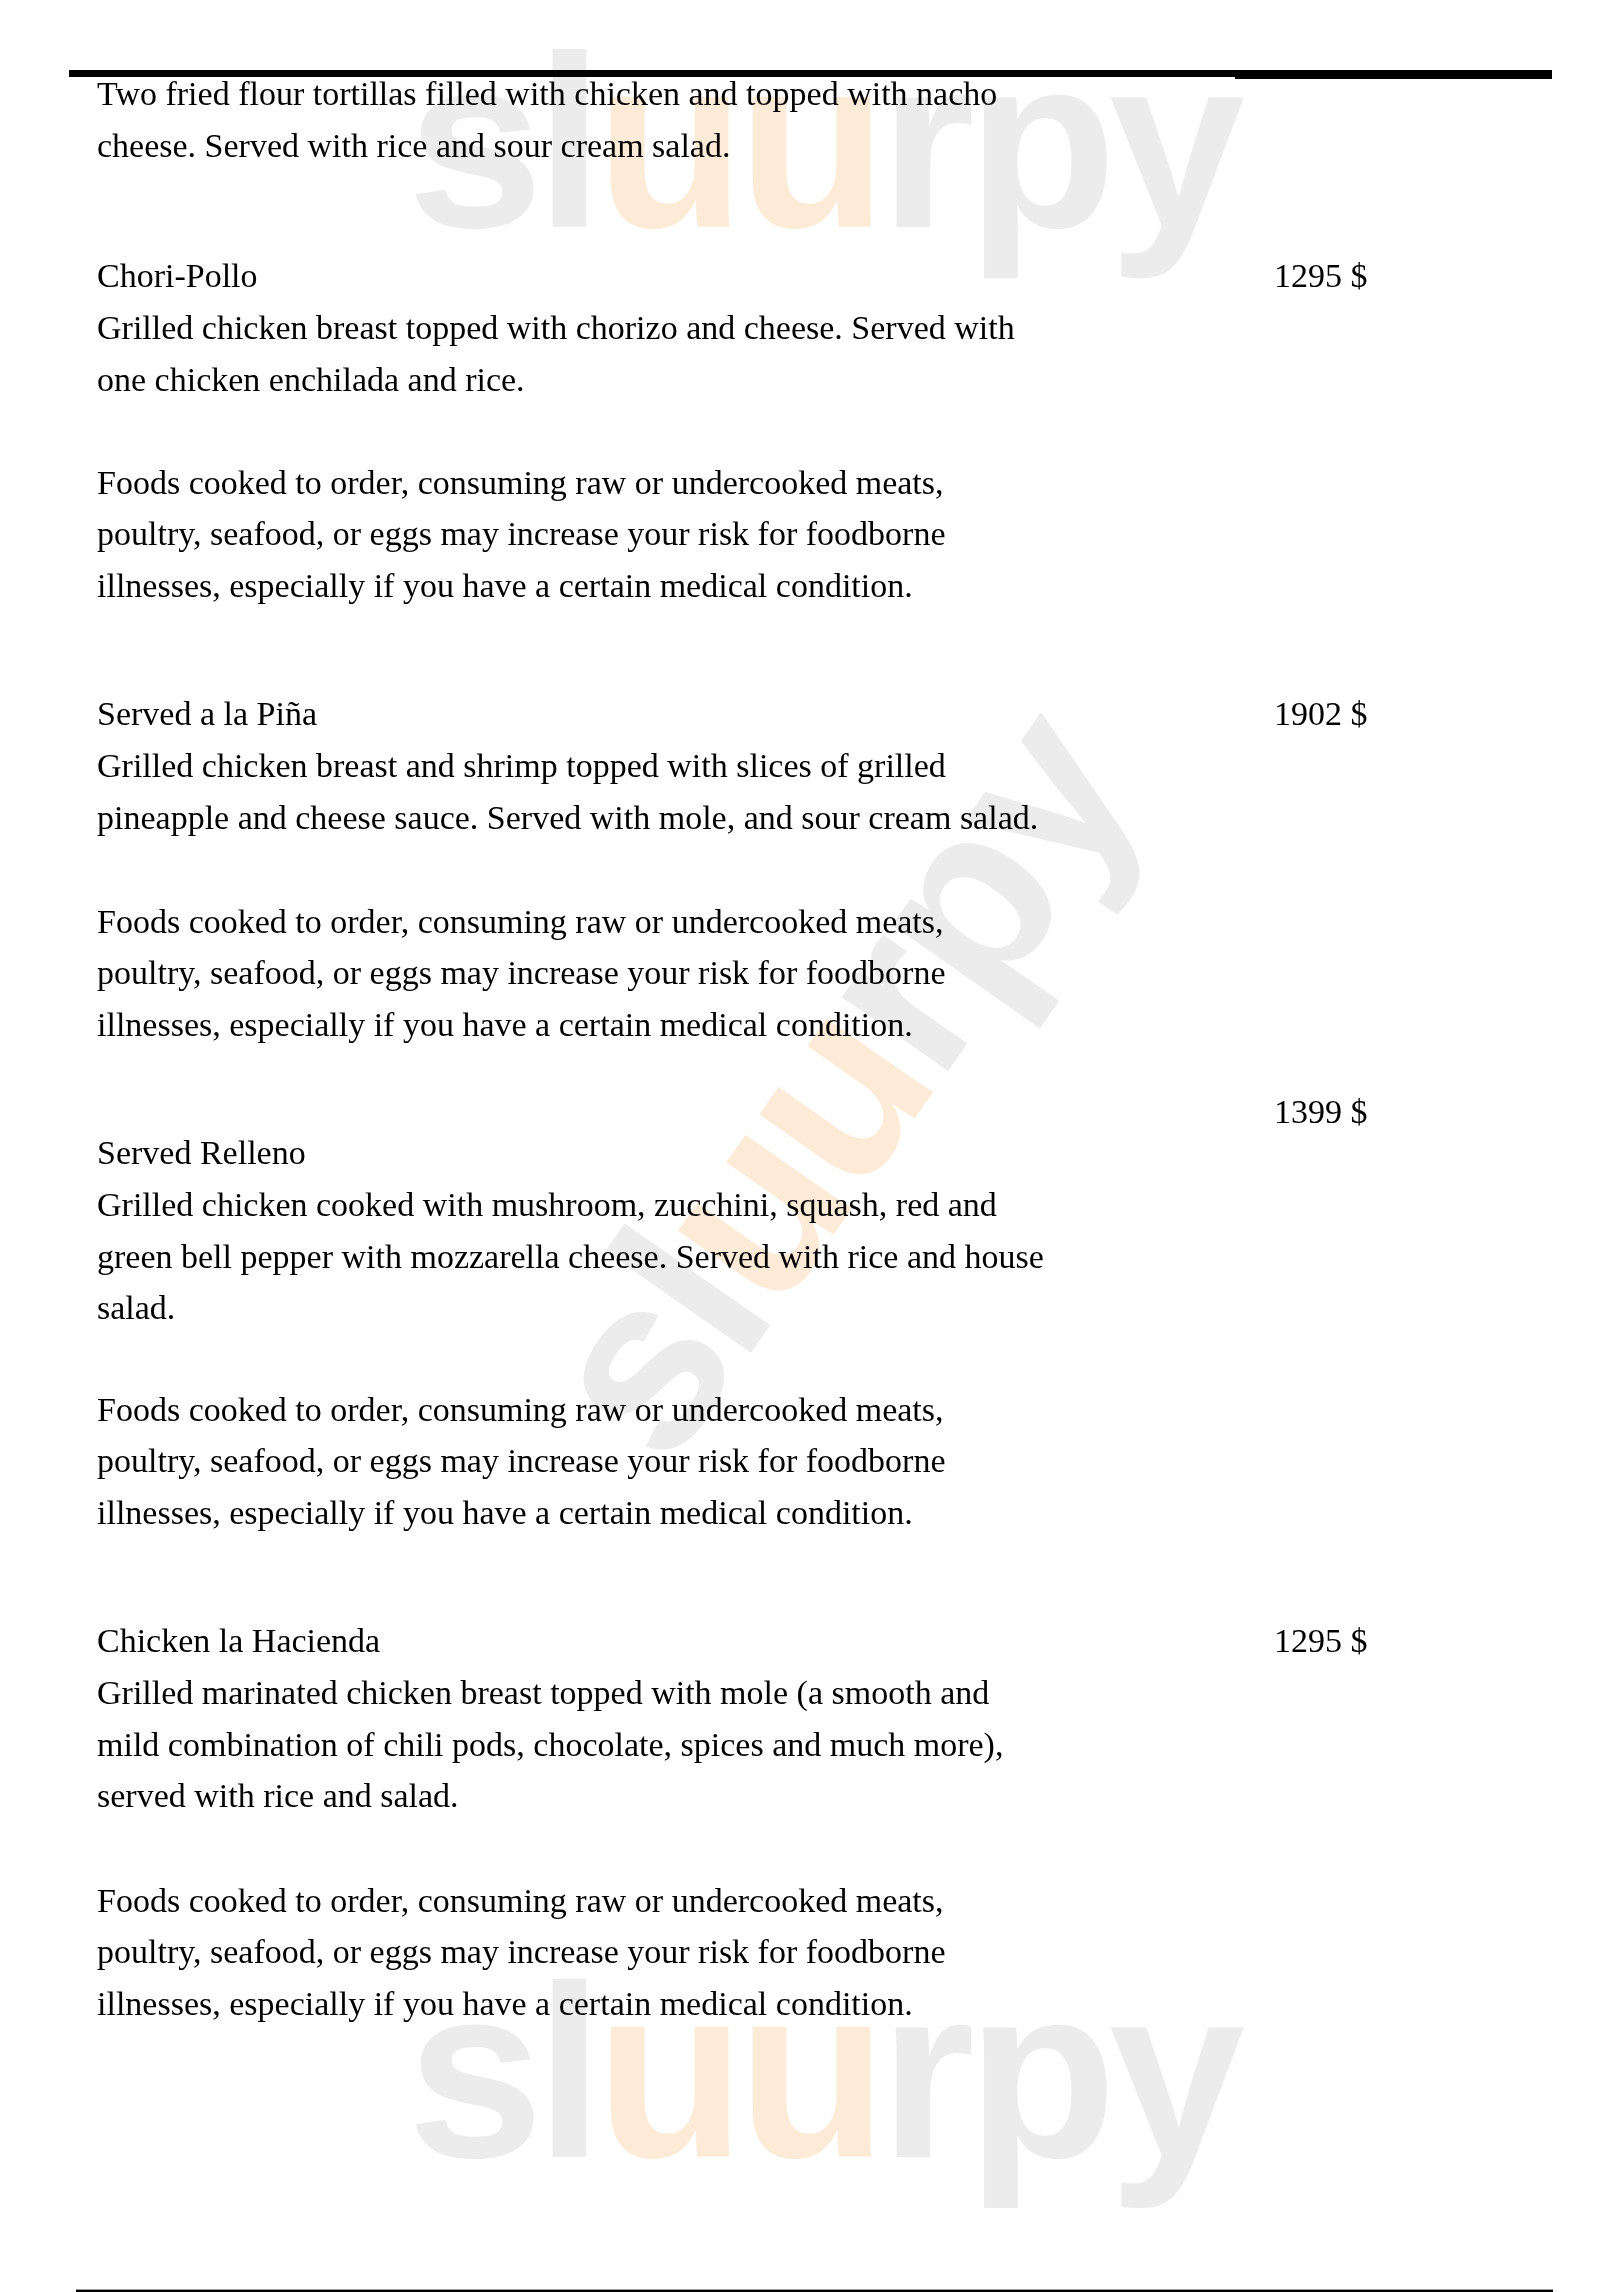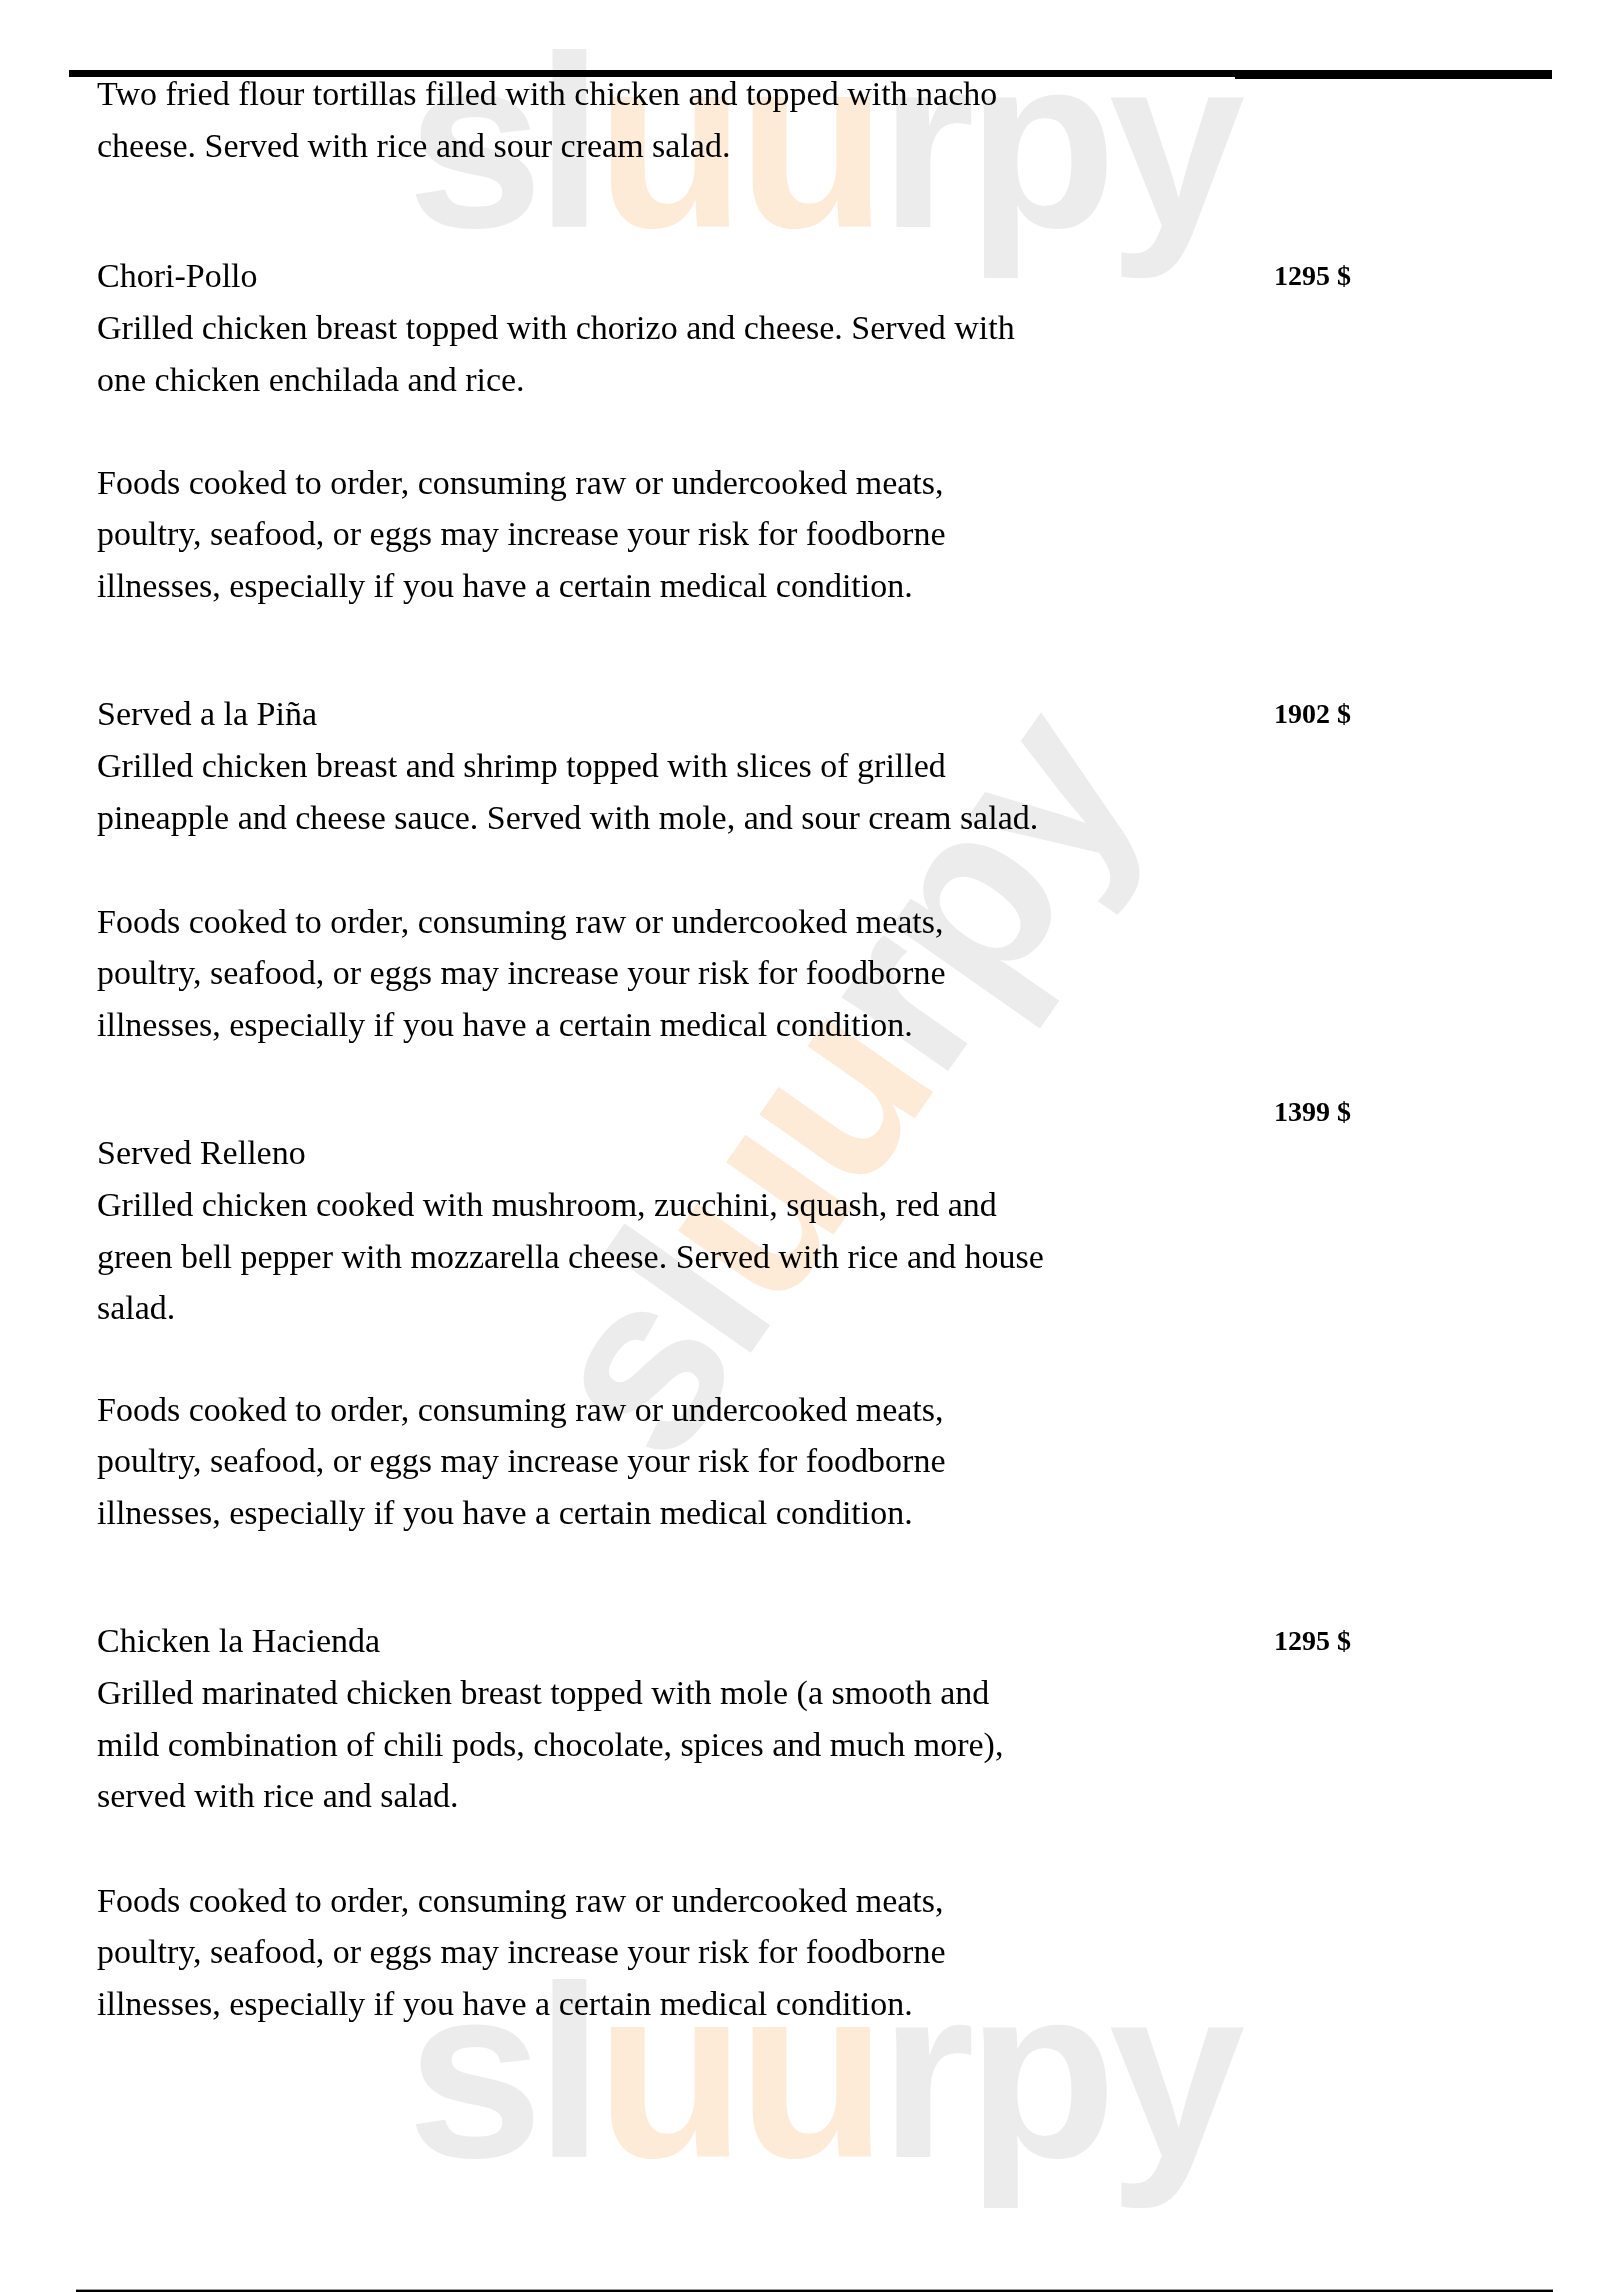"1295 $" .price { font-size: 28px -> 34px; font-weight: bold -> none }
